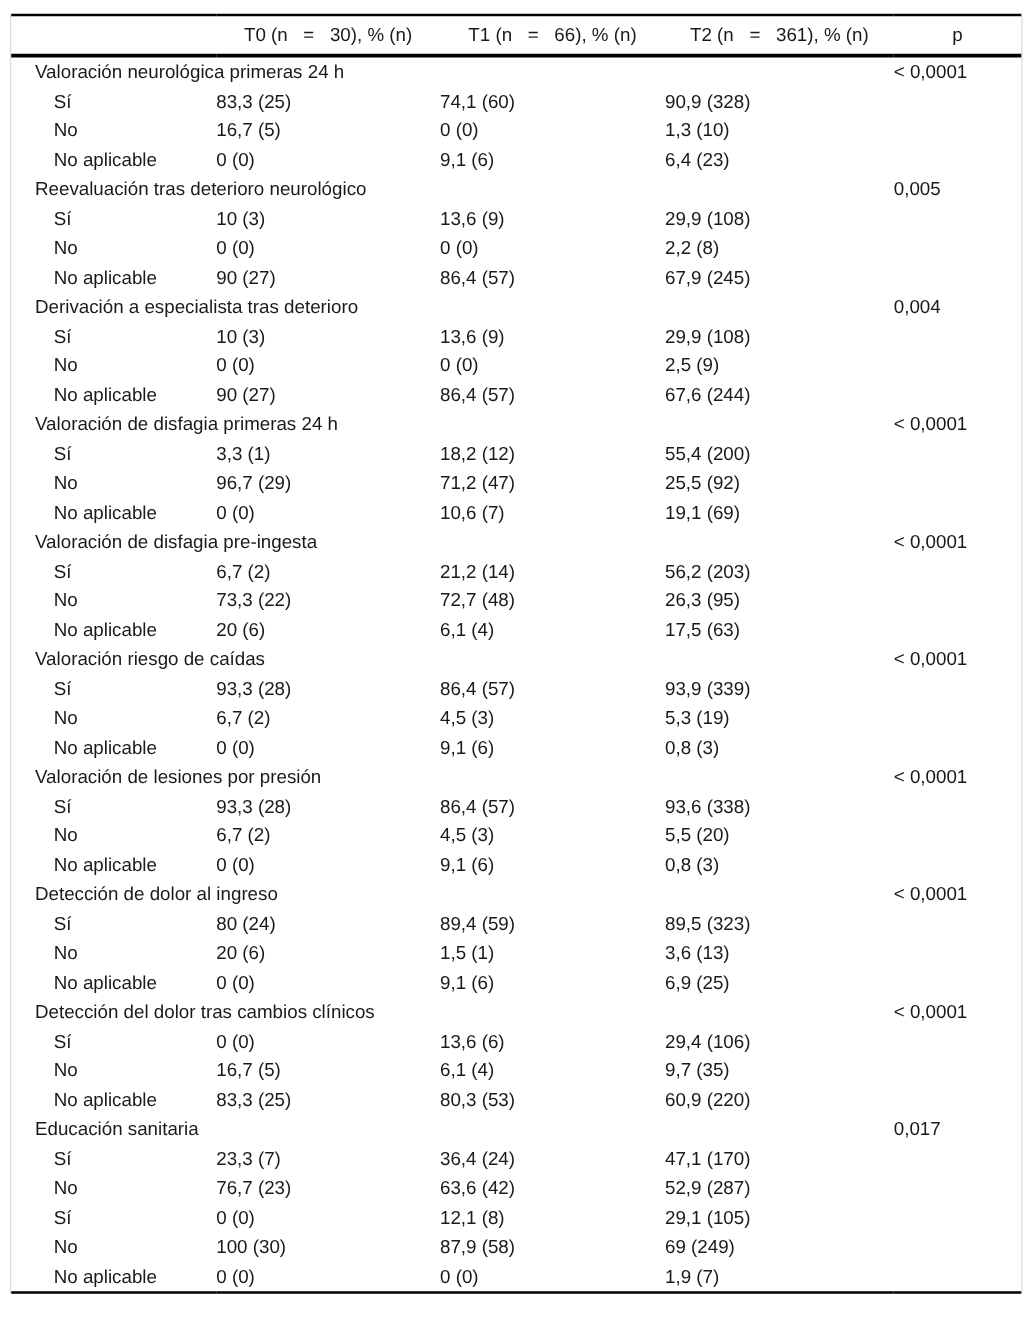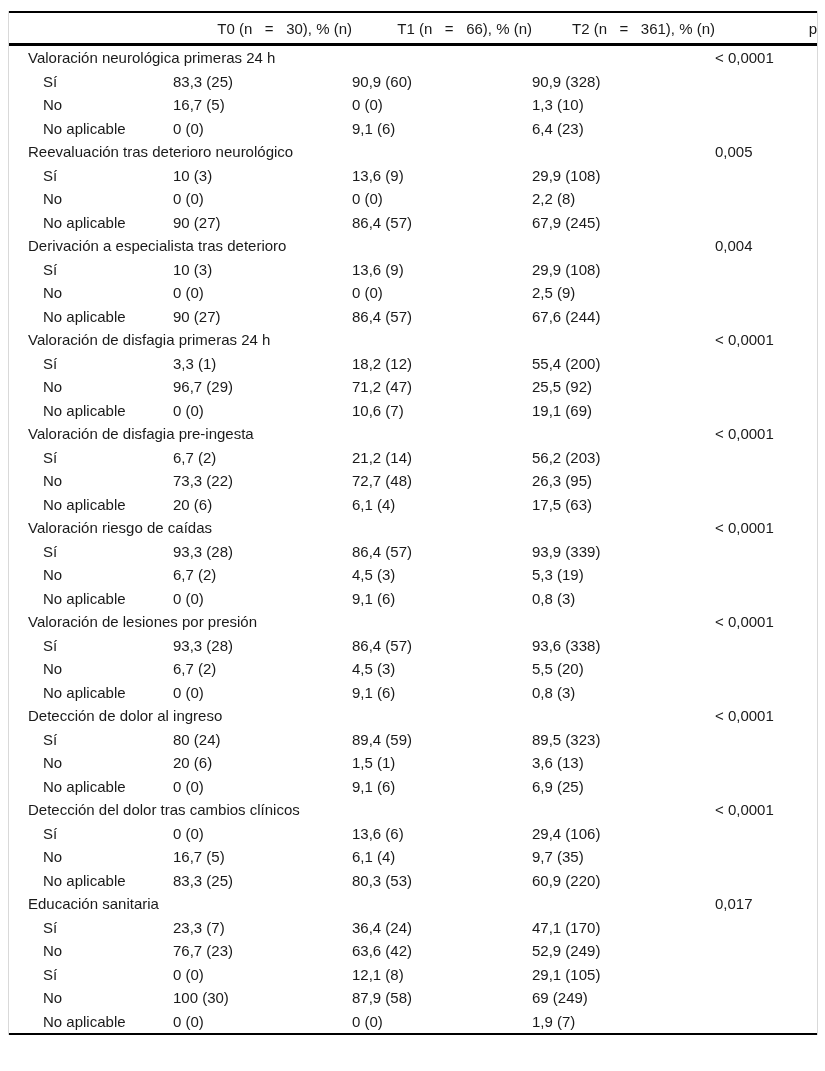"T0 (n = 30), %" thead th { text-align: right -> center }
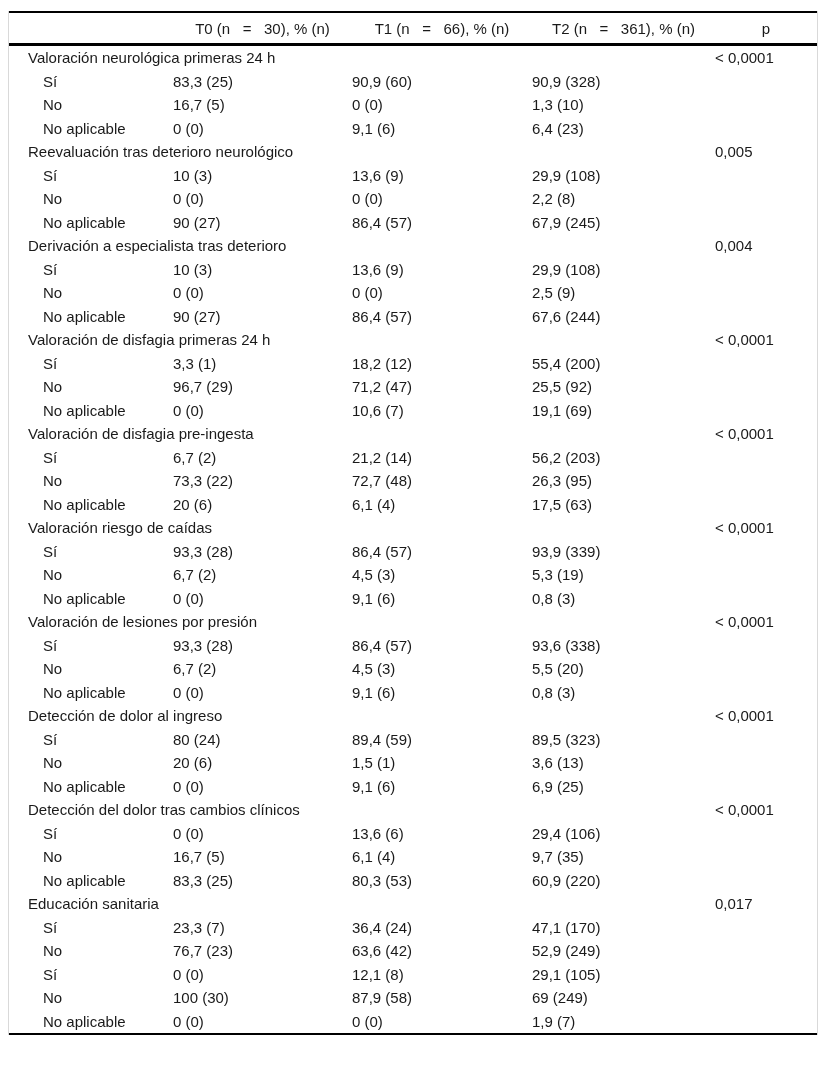"90,9 (60)" td.t1-cell { text: 90,9 -> 74,1 }
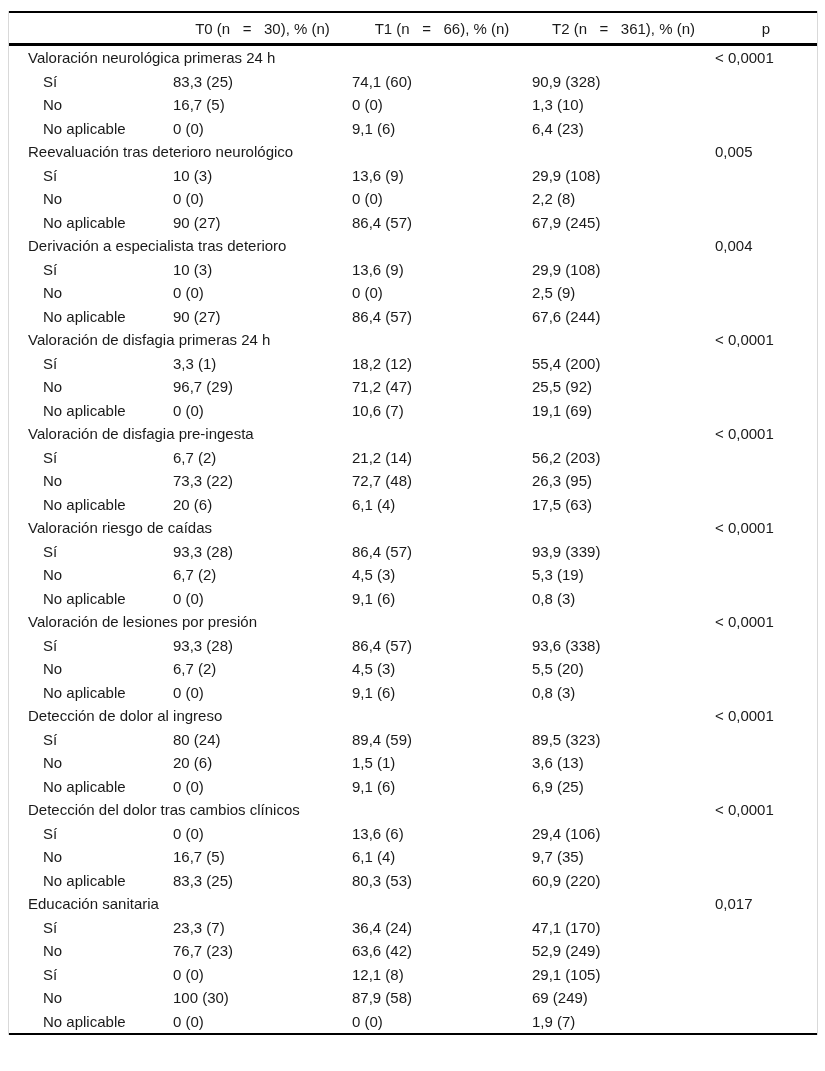"52,9 (249)" td.t2-cell { text: 249 -> 287 }
